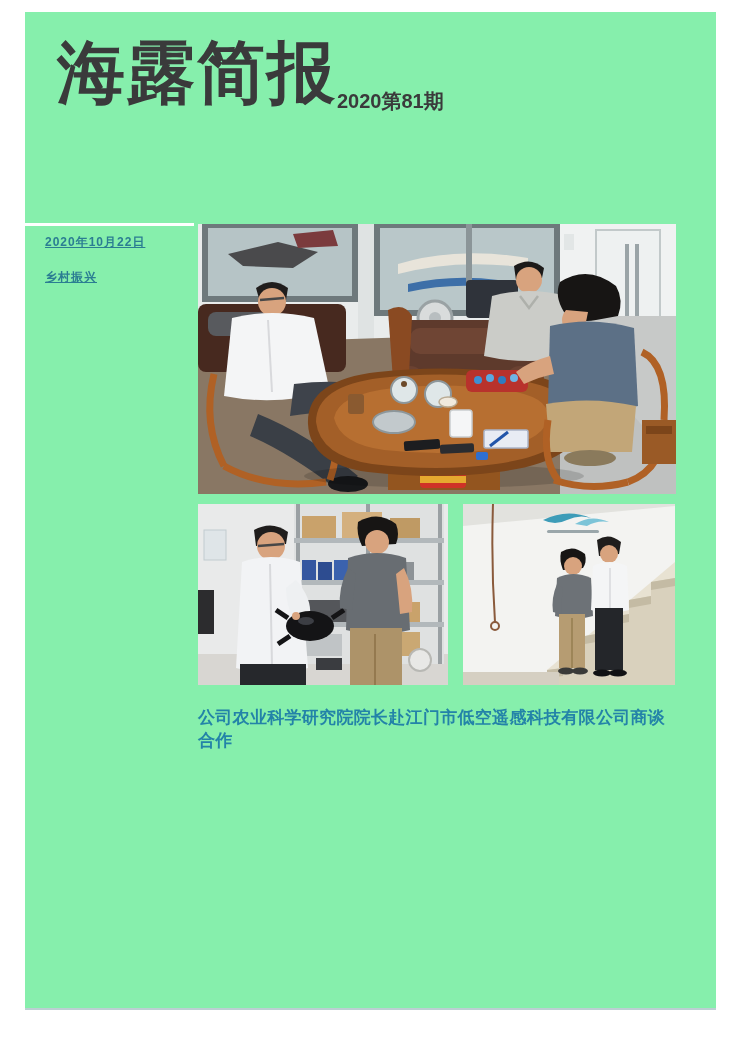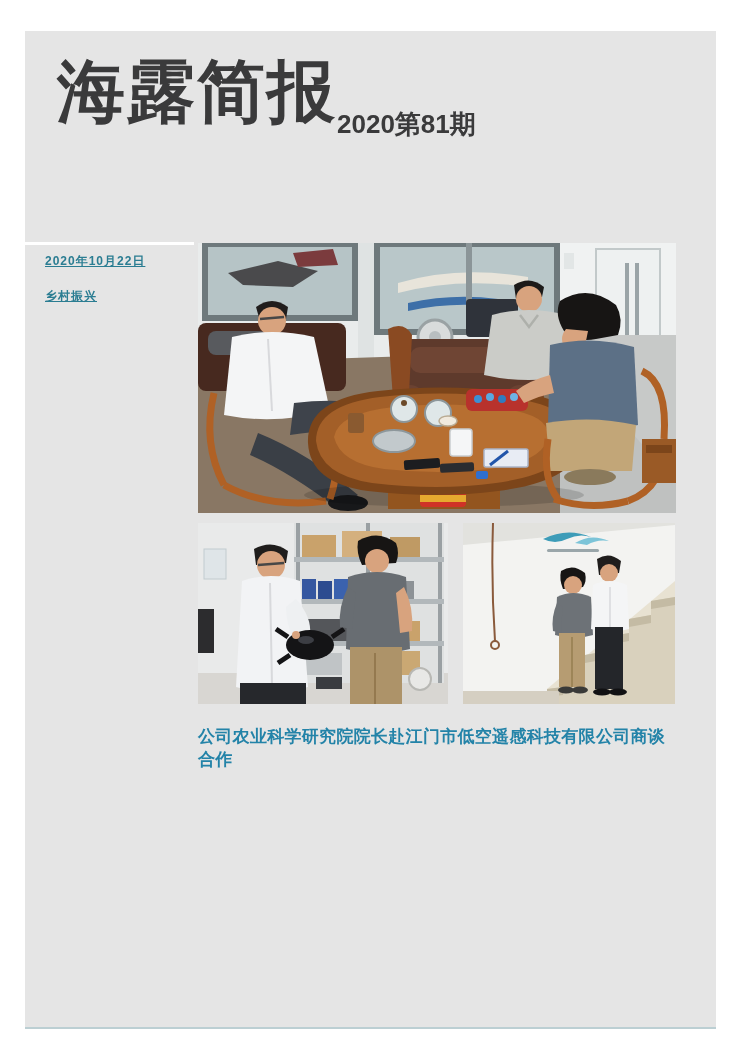"海露简报" .paper { background: #e5e5e5 -> #86efac; top: 31px -> 12px }
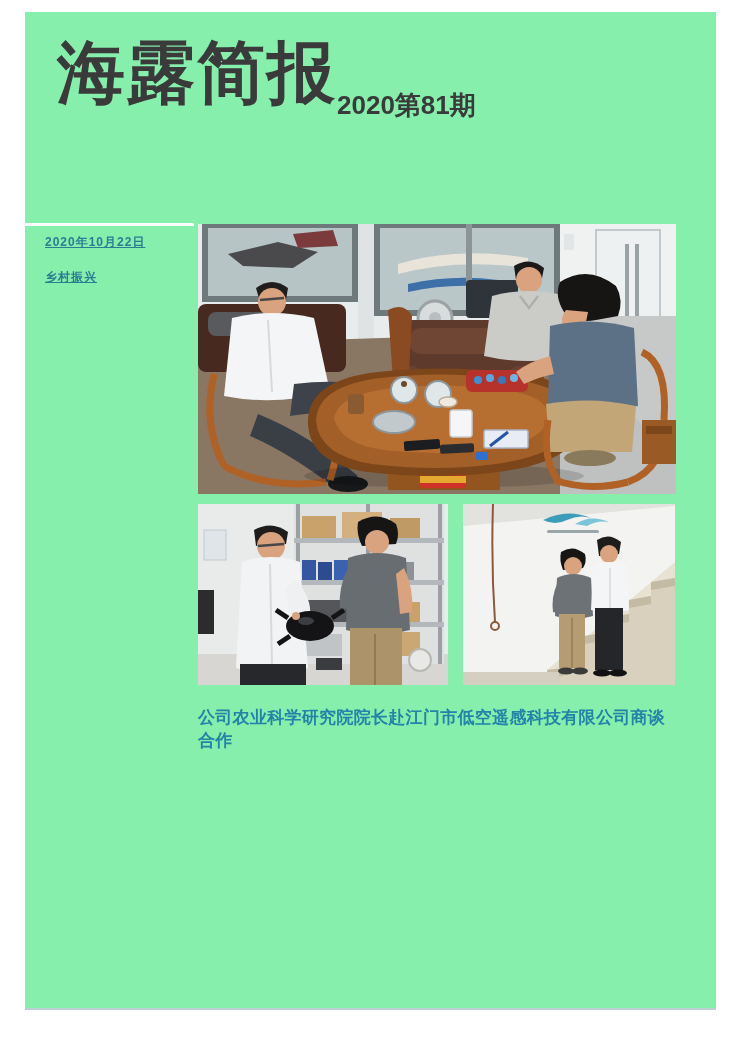"2020第81期" .issue { font-size: 26px -> 20px }
